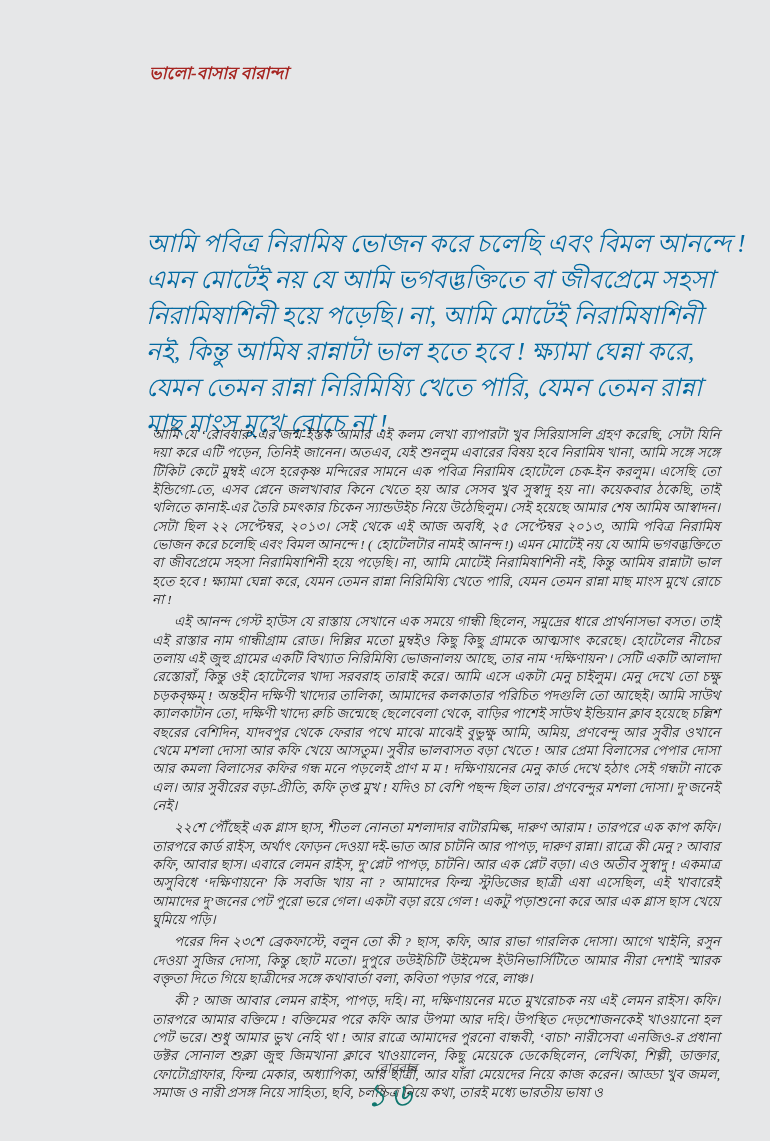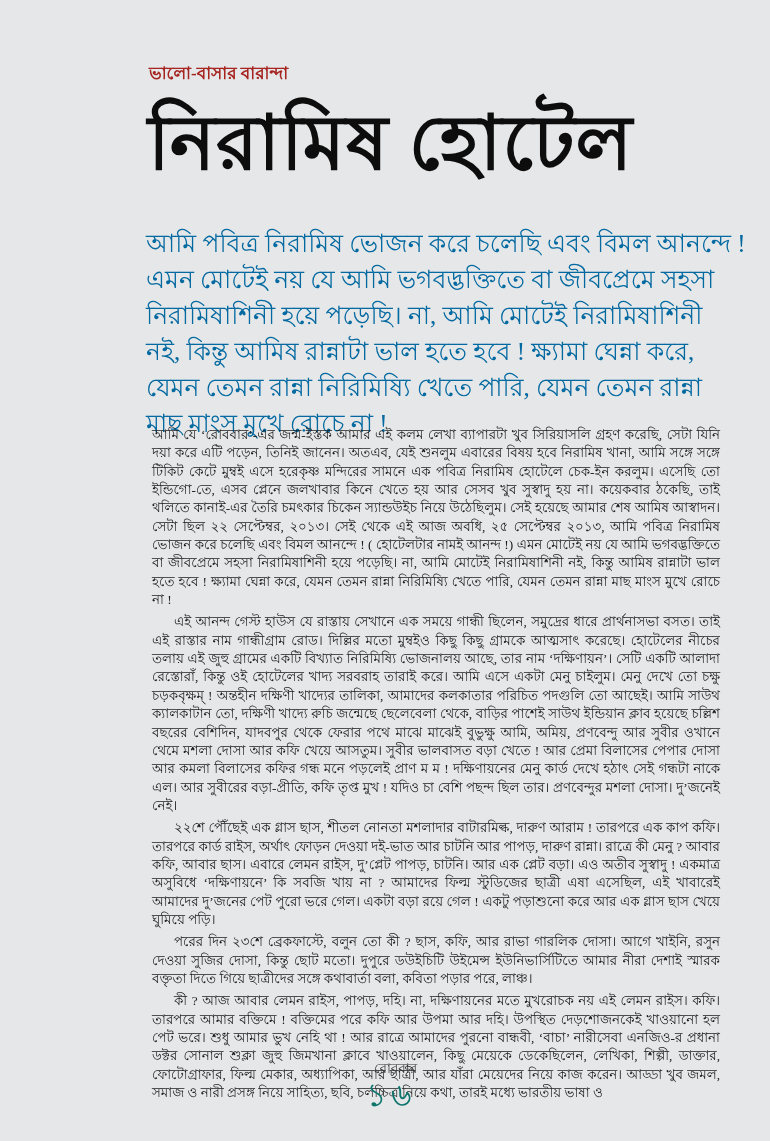"ভালো-বাসার বারান্দা" .page { font-style: none -> italic }
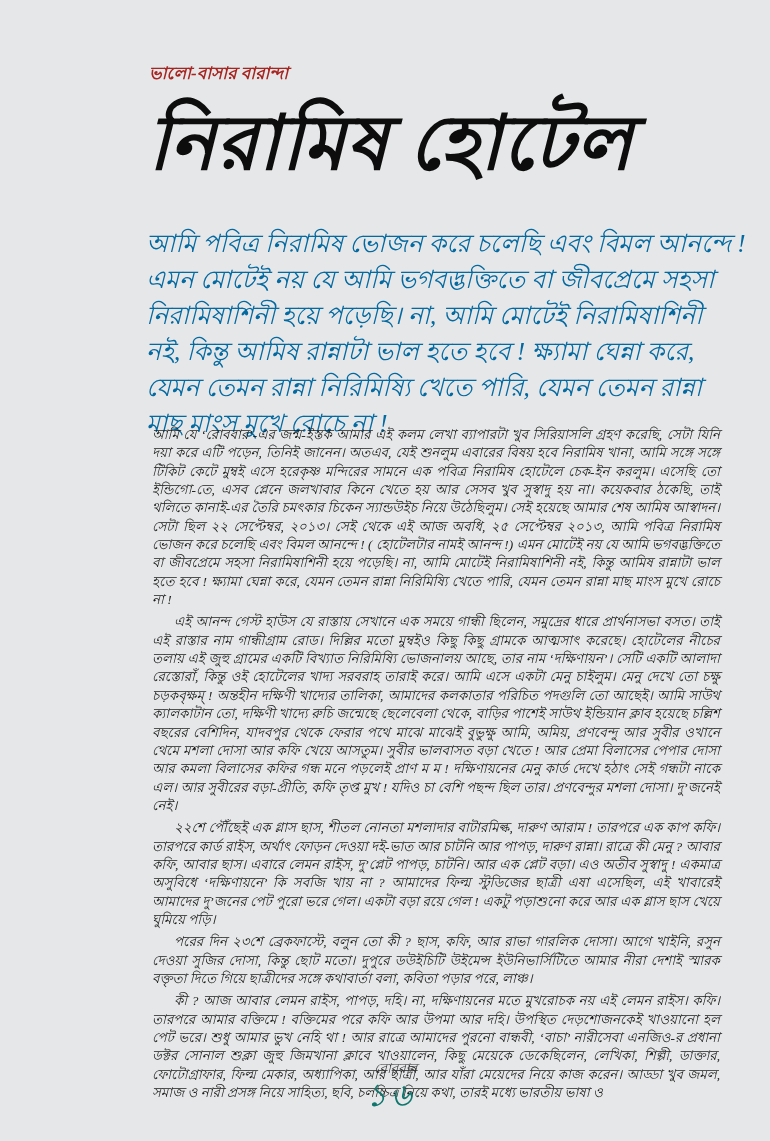"নিরামিষ হোটেল" h1.title { html: <h1>নিরামিষ হোটেল</h1> -> none }
